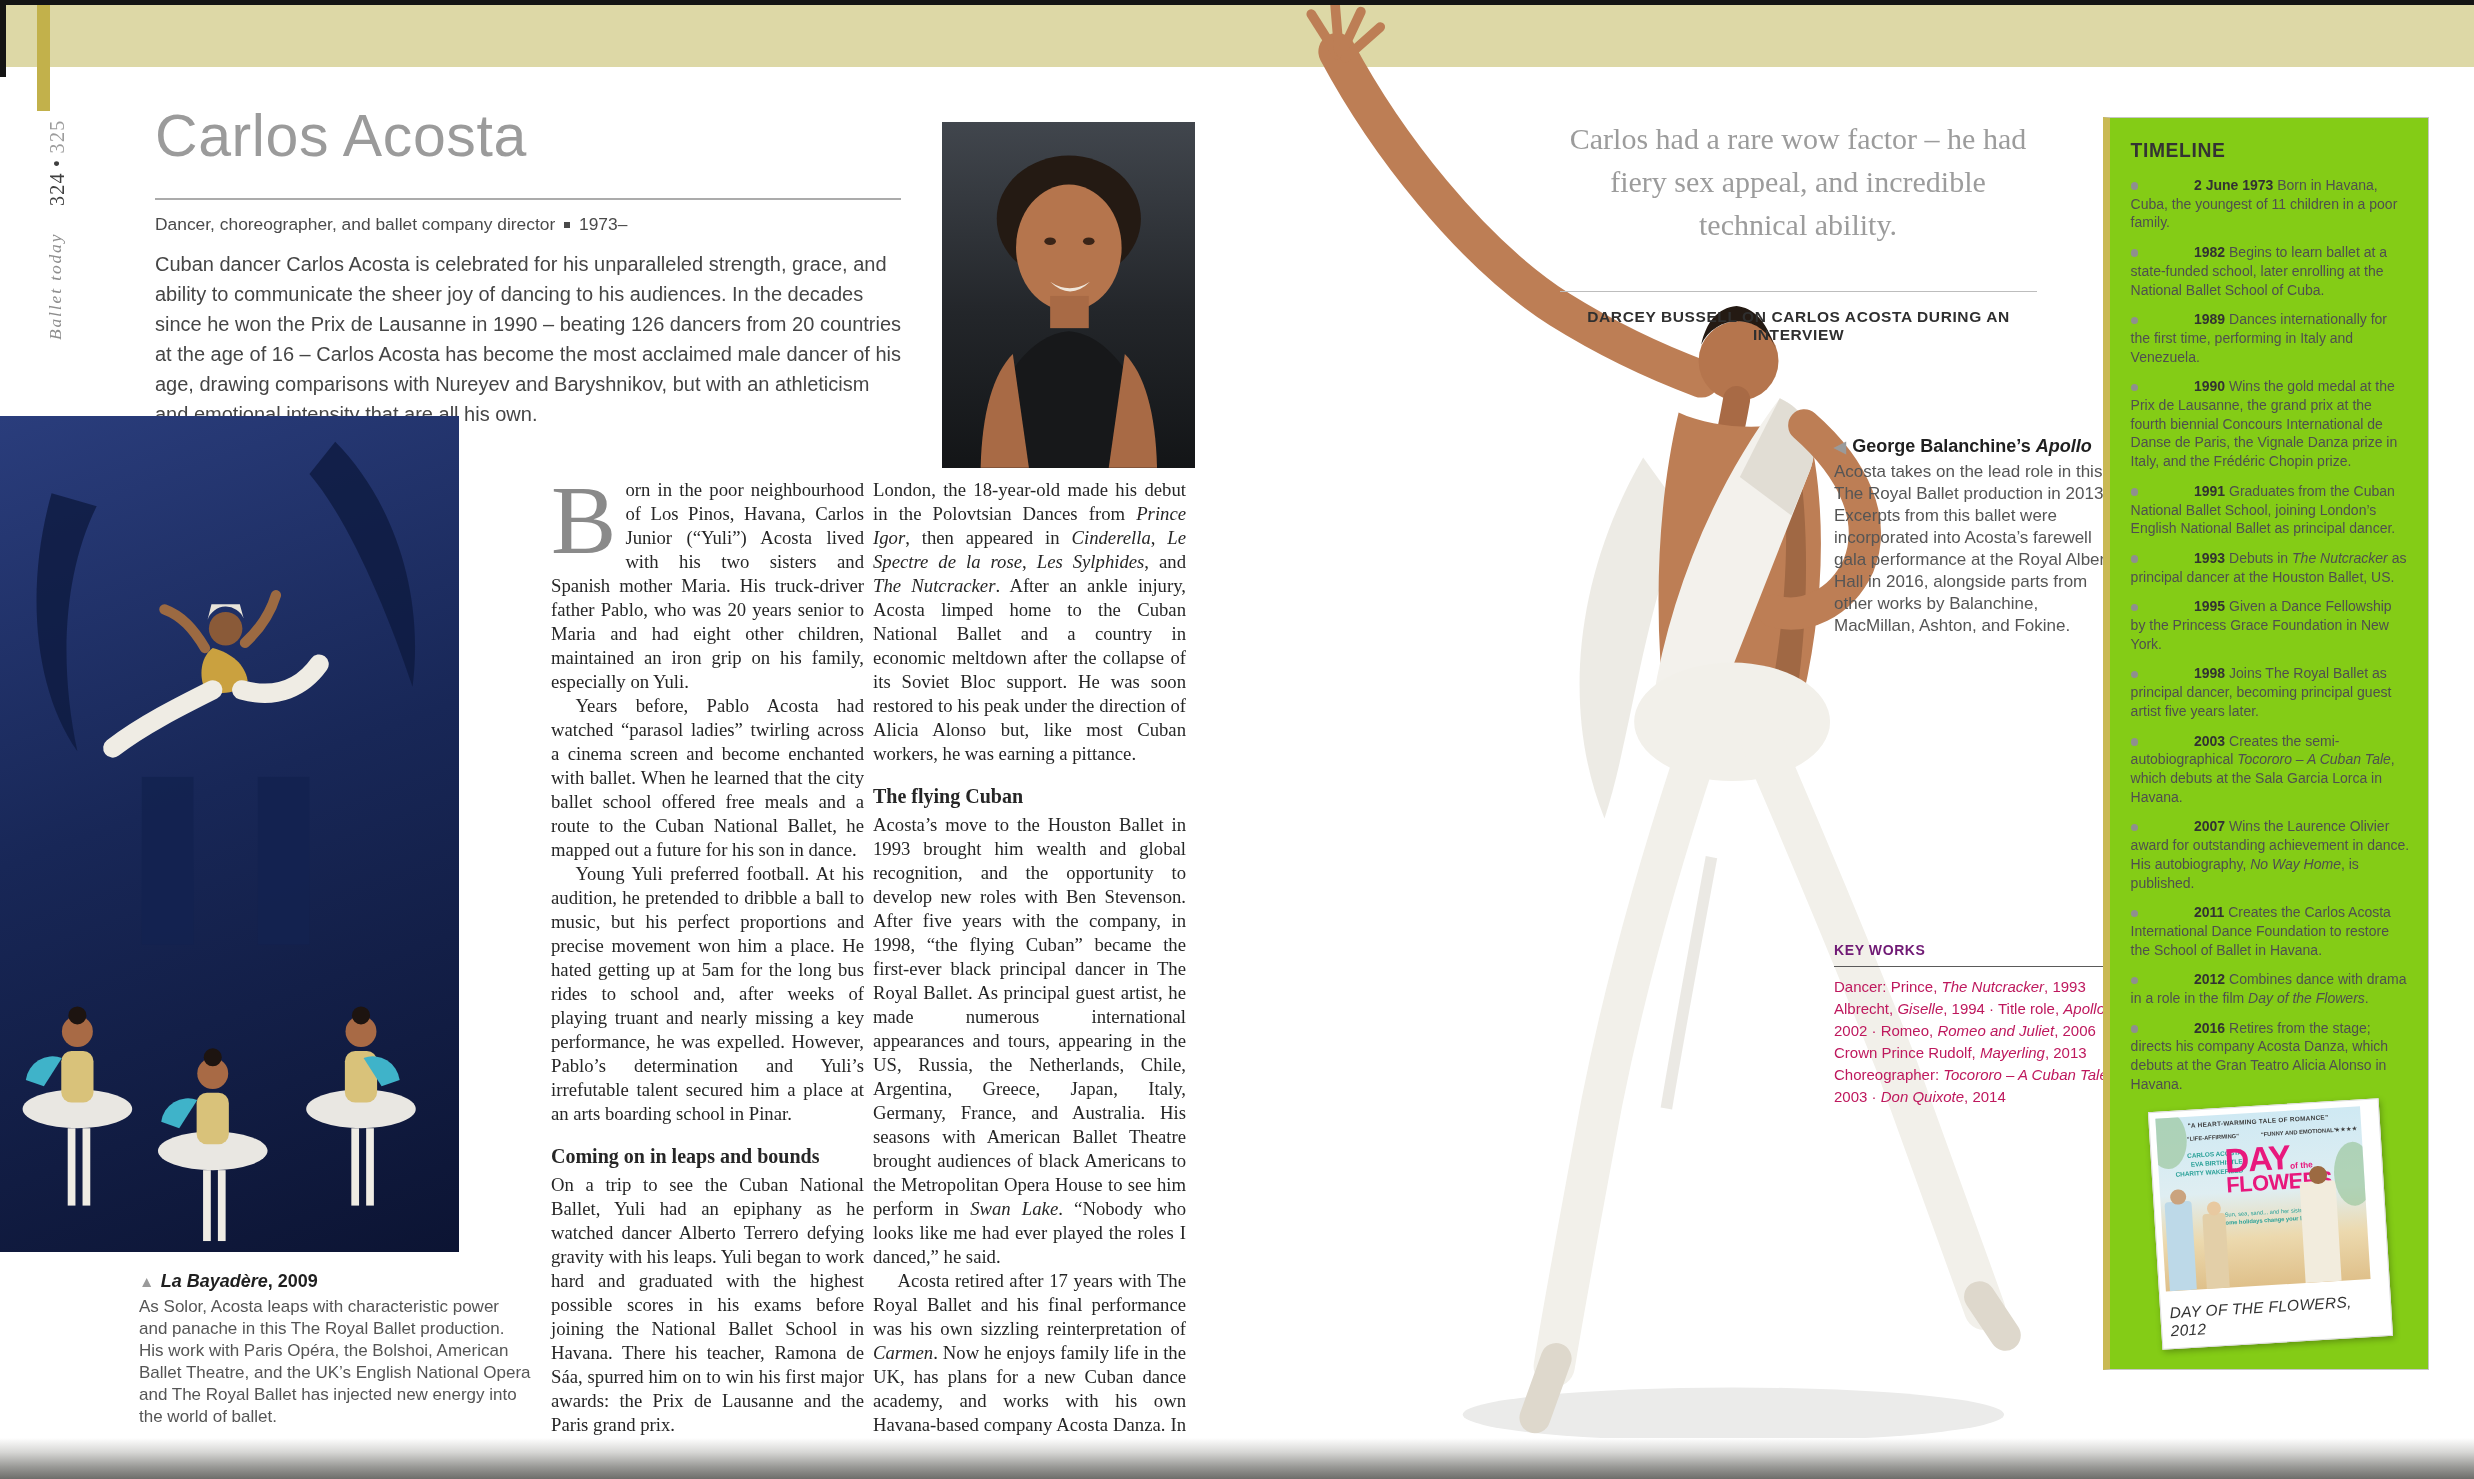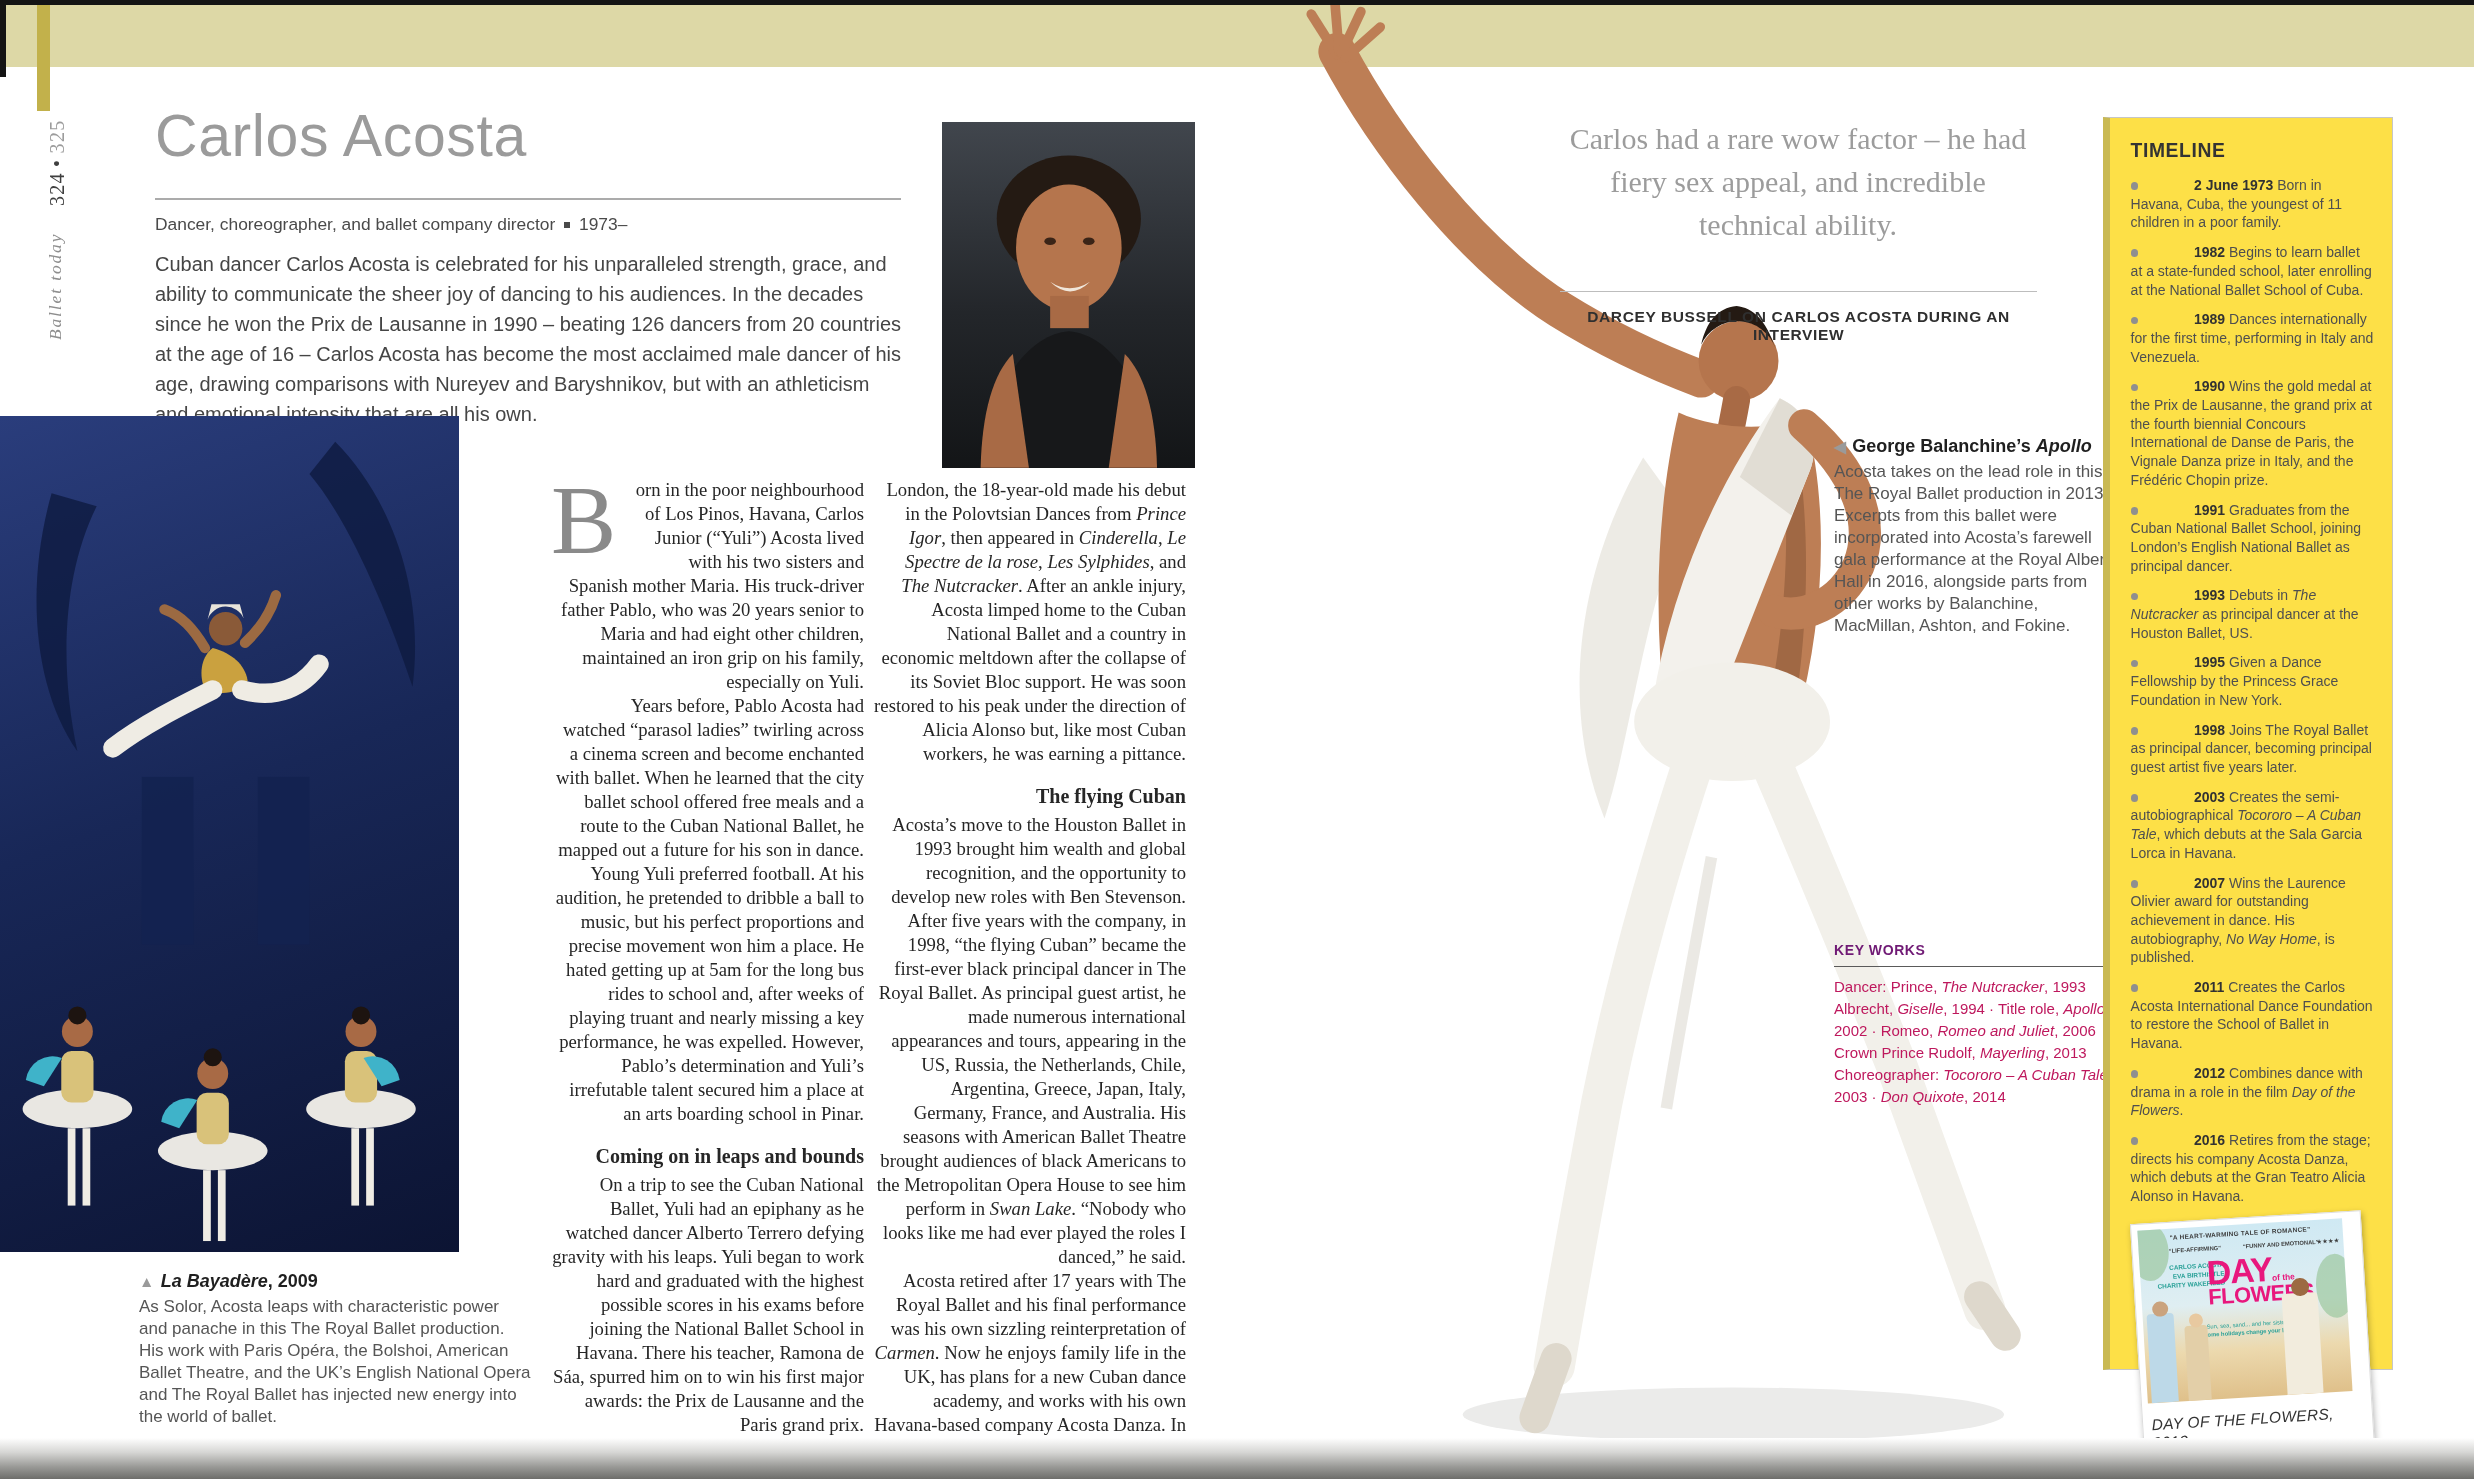"TIMELINE" .timeline { background: #fde047 -> #84cc16; width: 290px -> 326px }
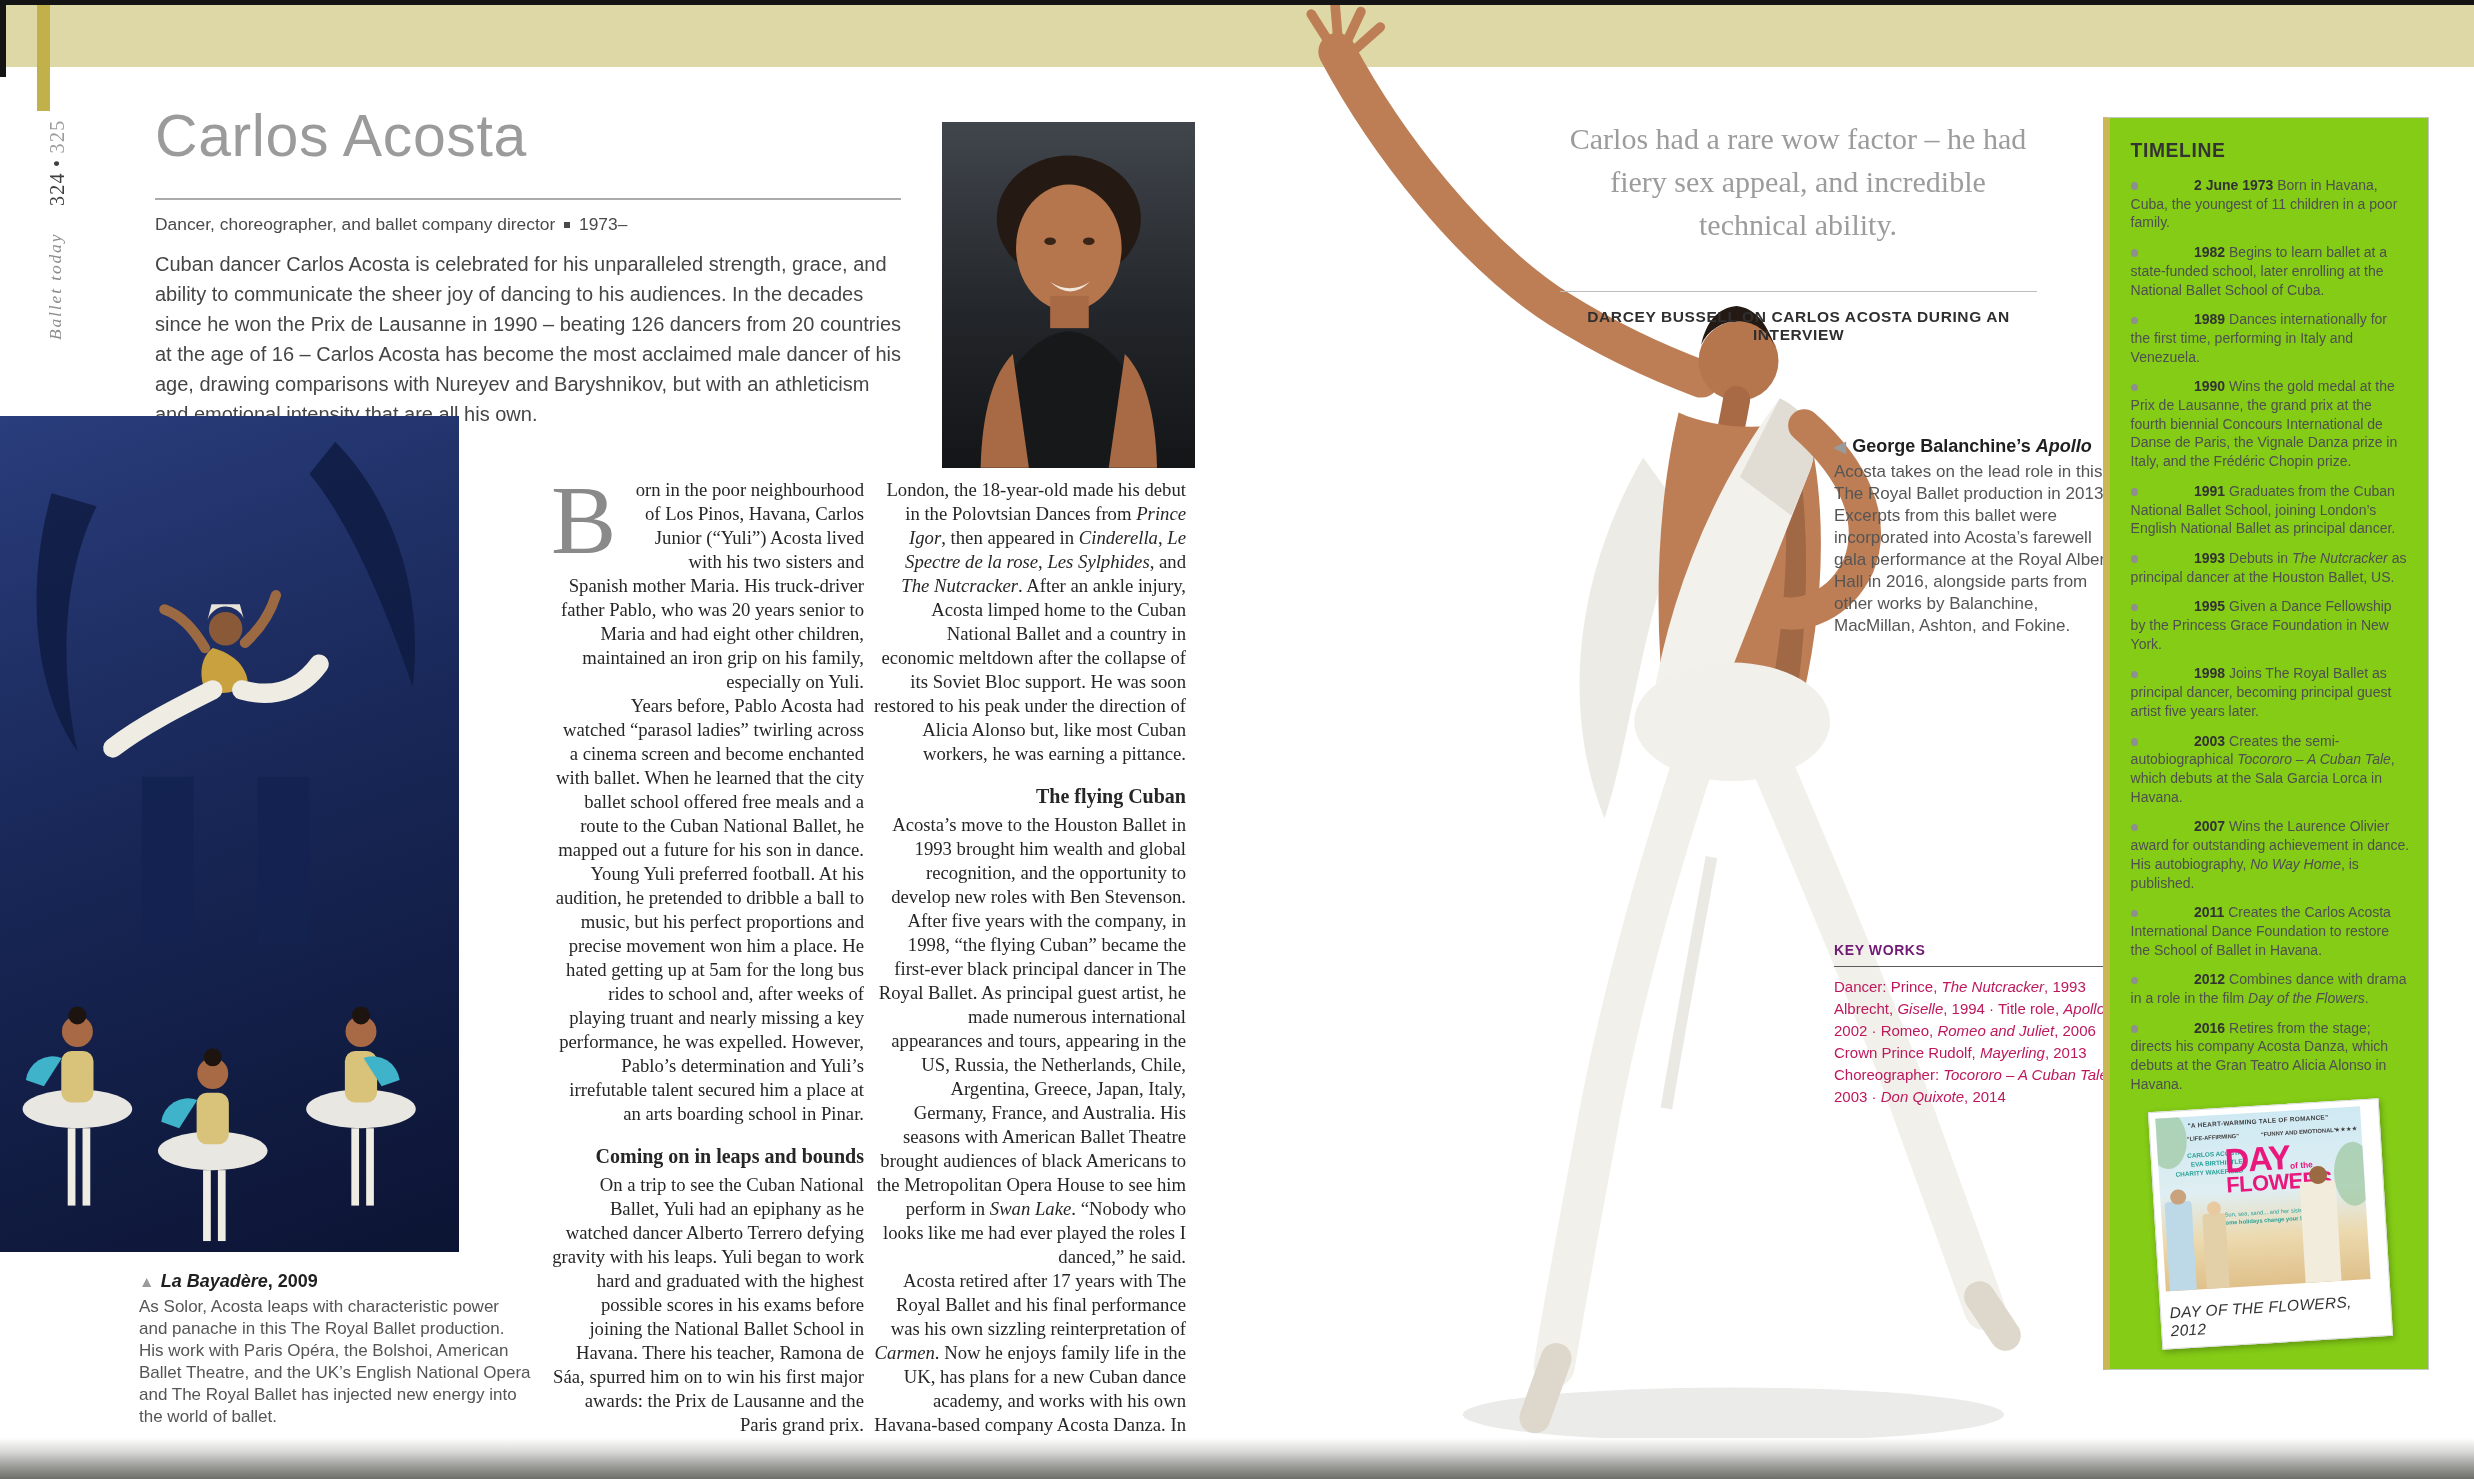"The flying Cuban" .col p { text-align: right -> none }
